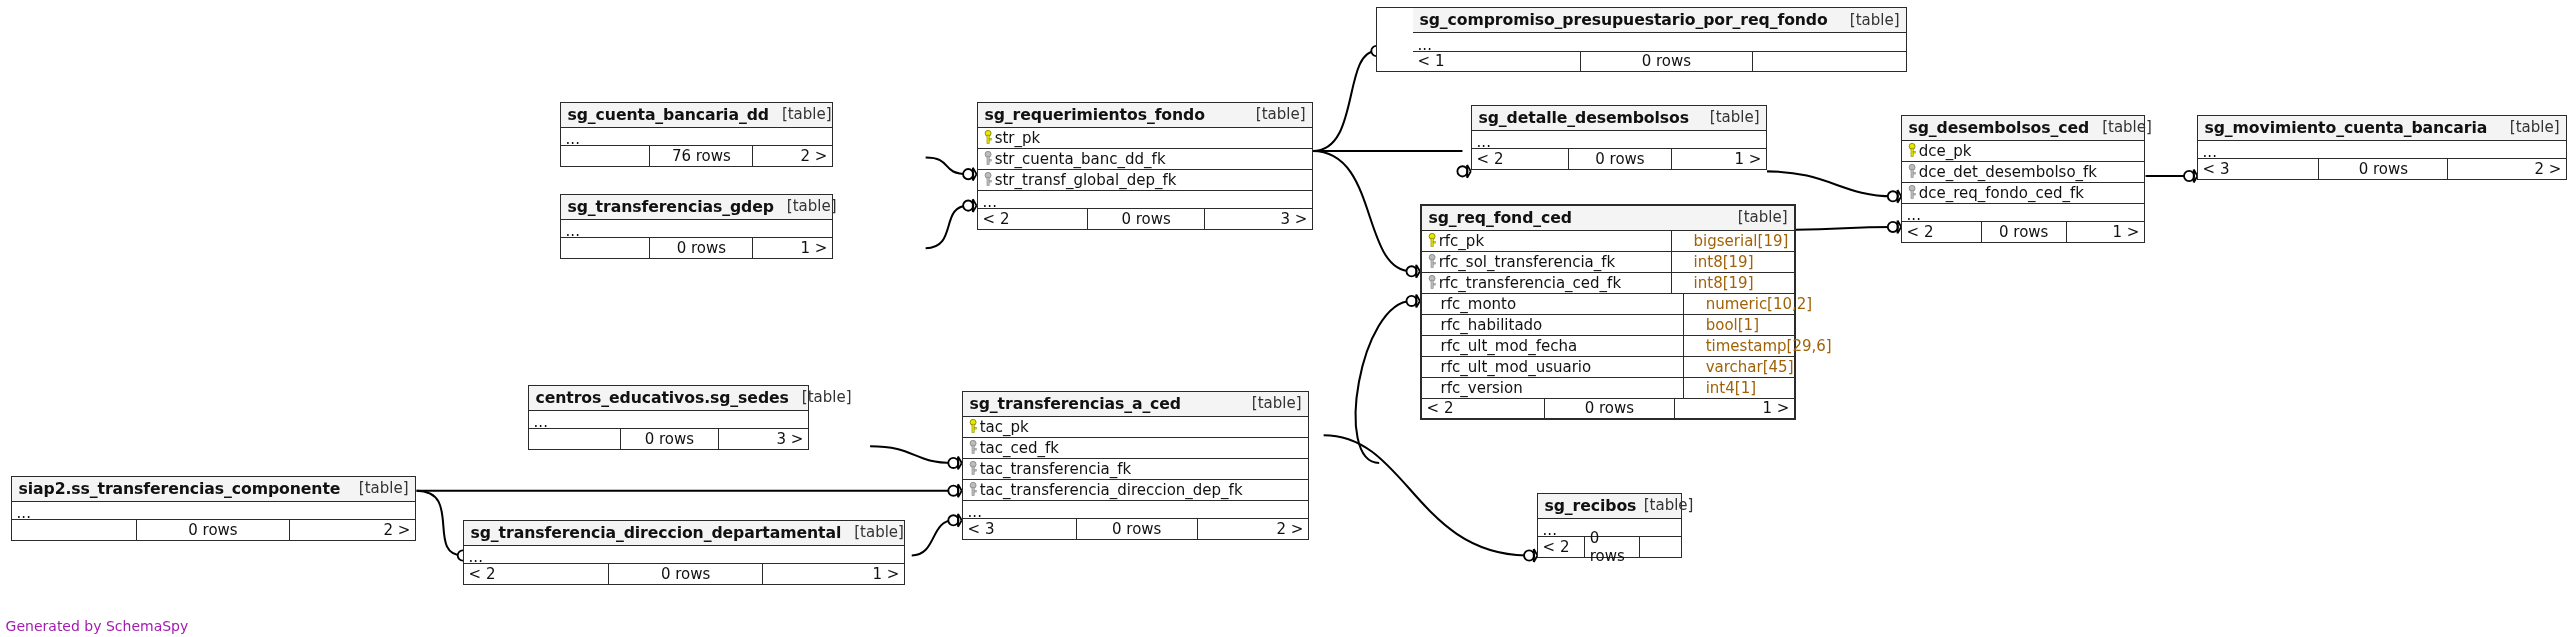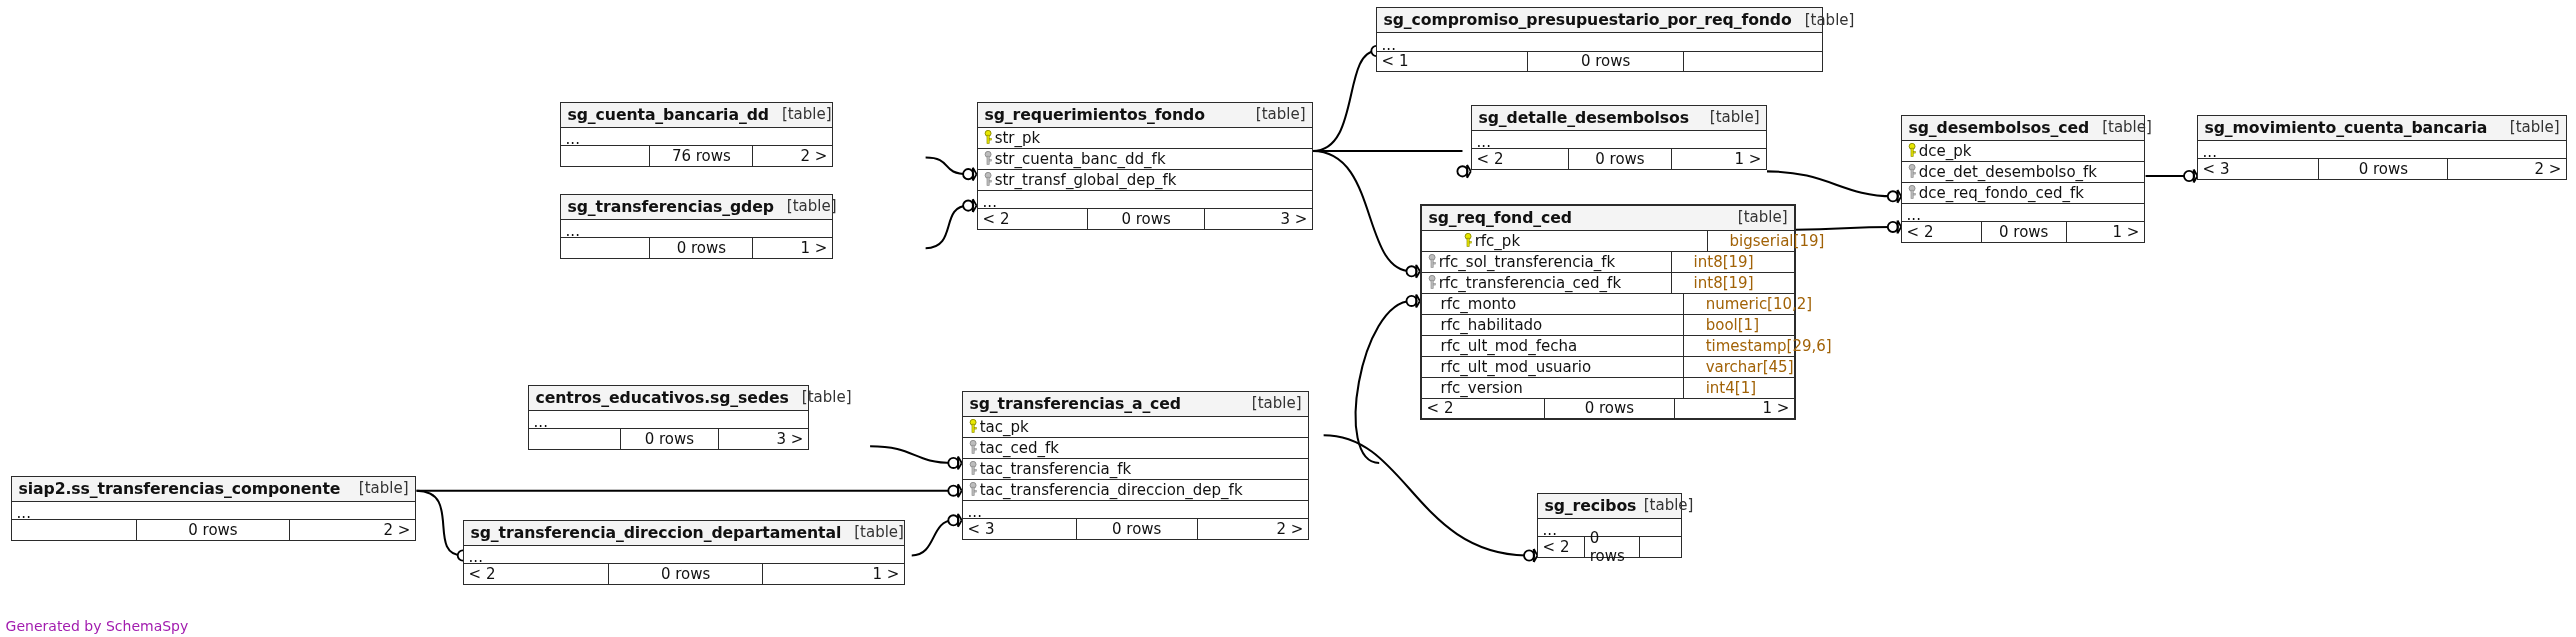"sg_compromiso_presupuestario_por_req_fon" div.table-box { padding-left: none -> 36px; width: 447px -> 531px }
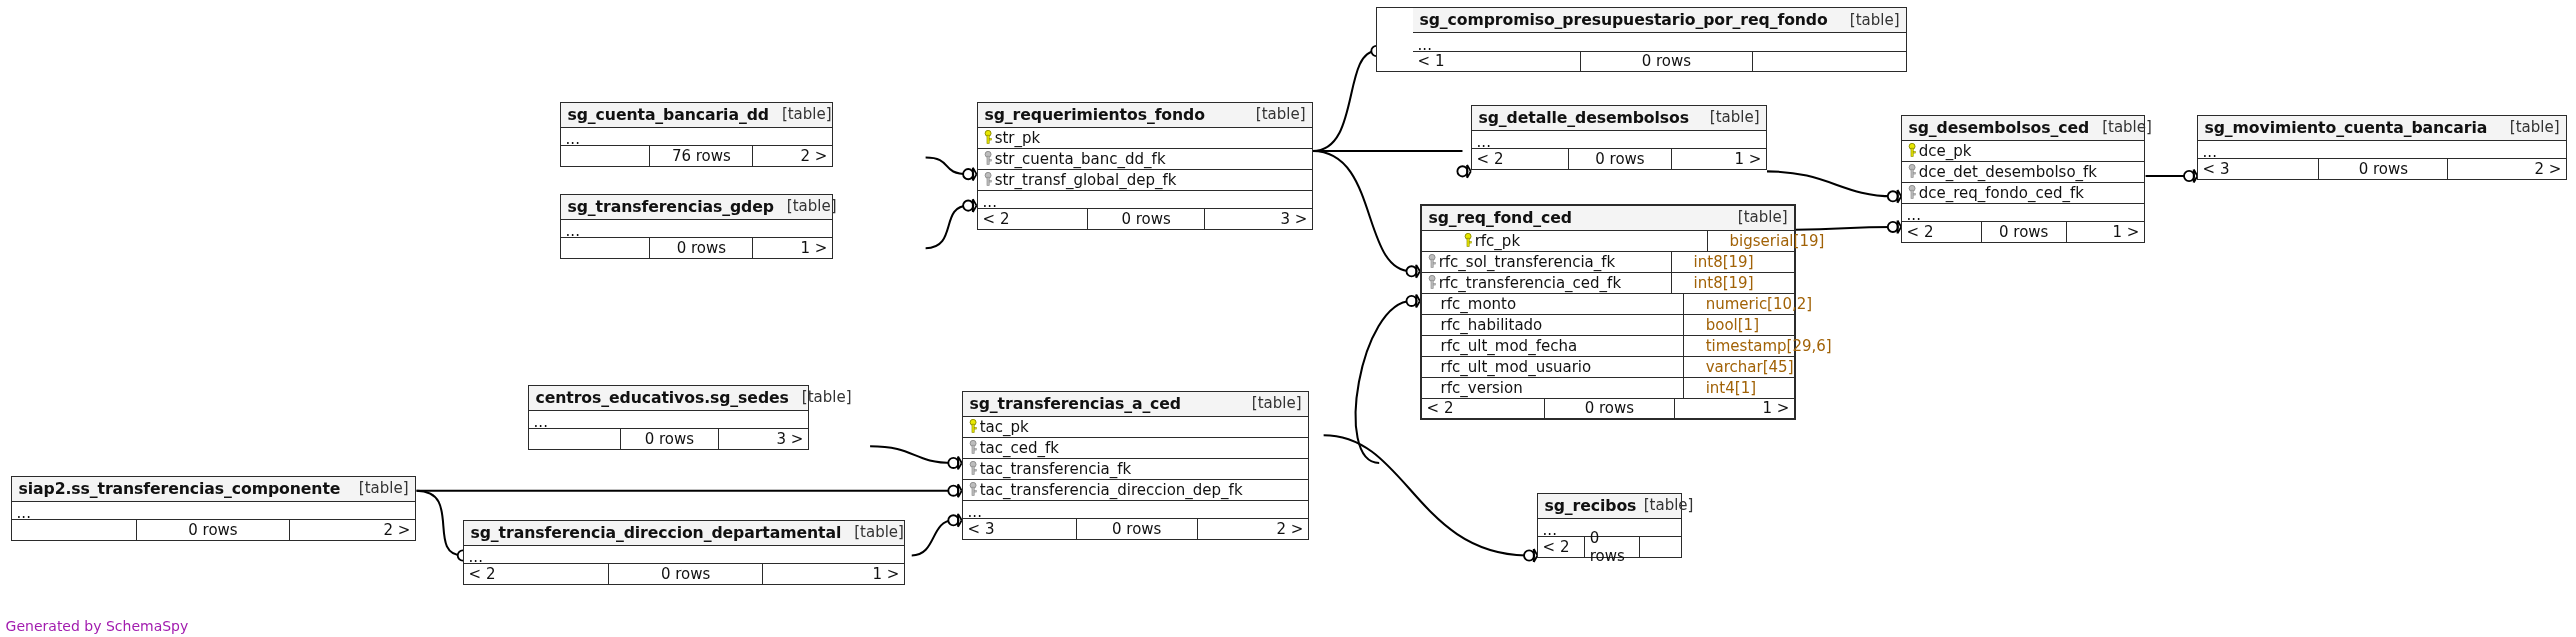"rfc_pk" div.col-left { margin-left: 36px -> none }
